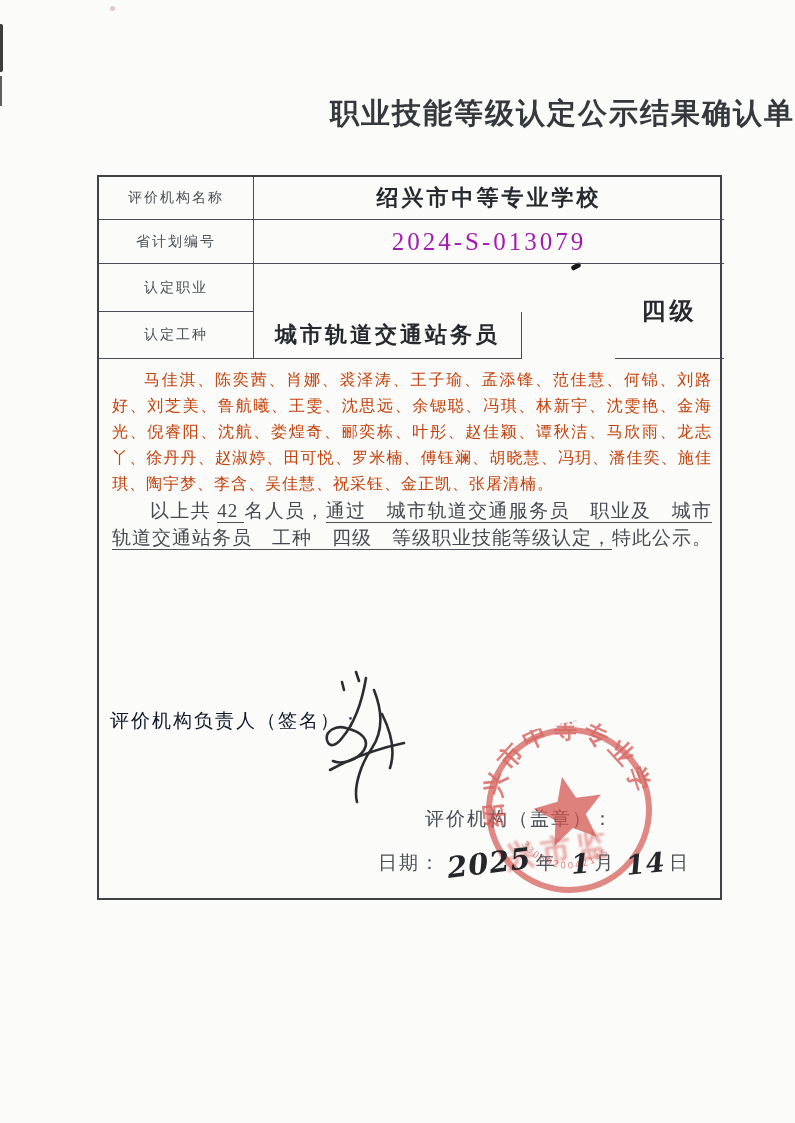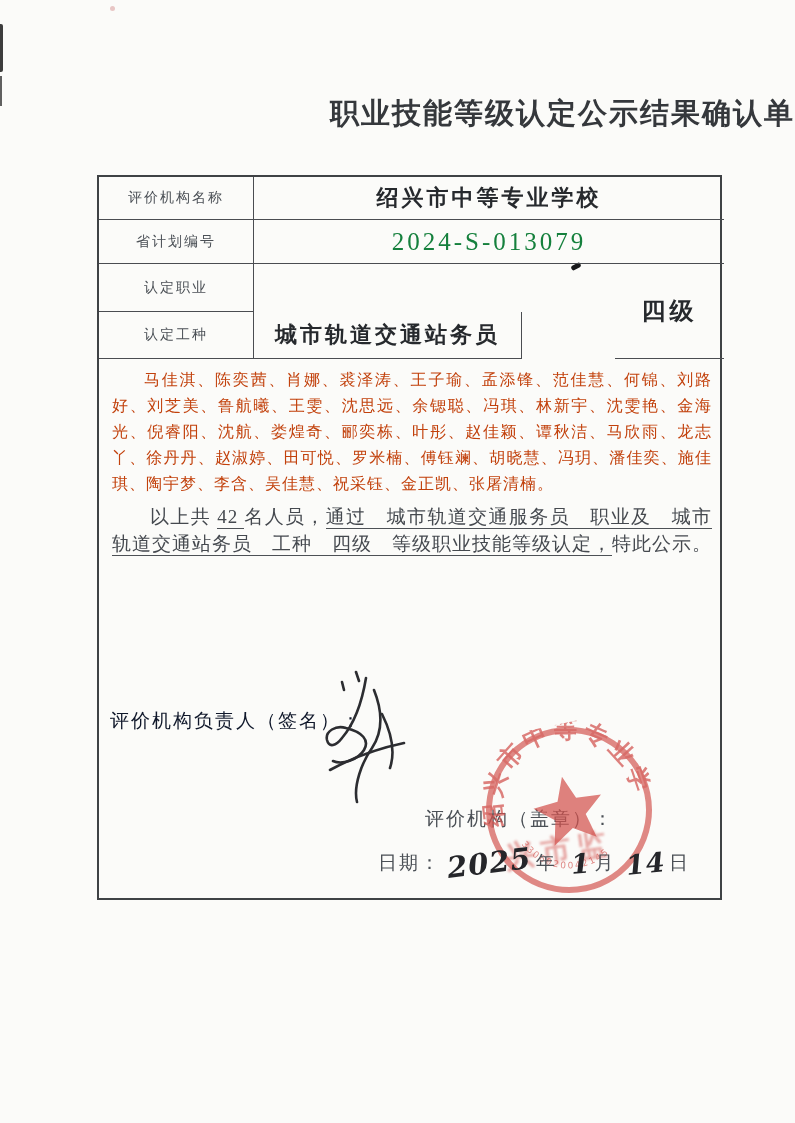"2024-S-013079" .val-plan { color: #15803d -> #a21caf }
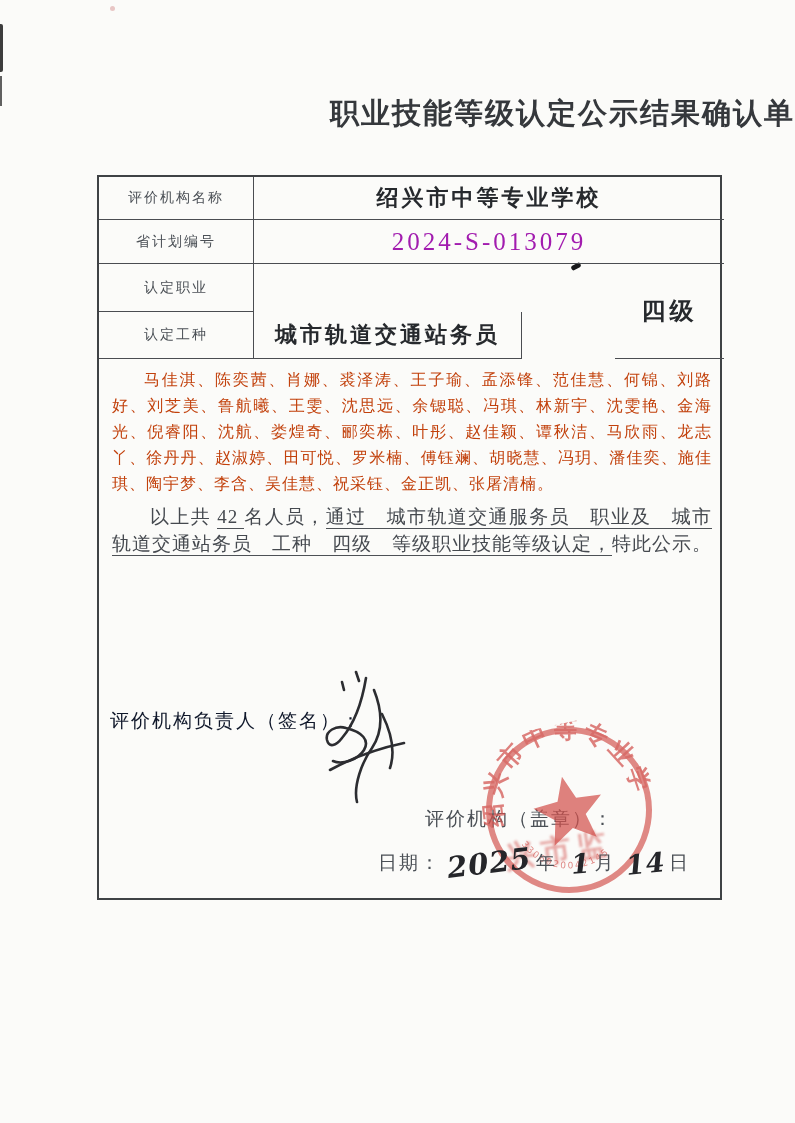"以上共 42 名人员，通过 城市轨道交通服务员 职业及" .statement-par { margin-top: 6px -> none }
